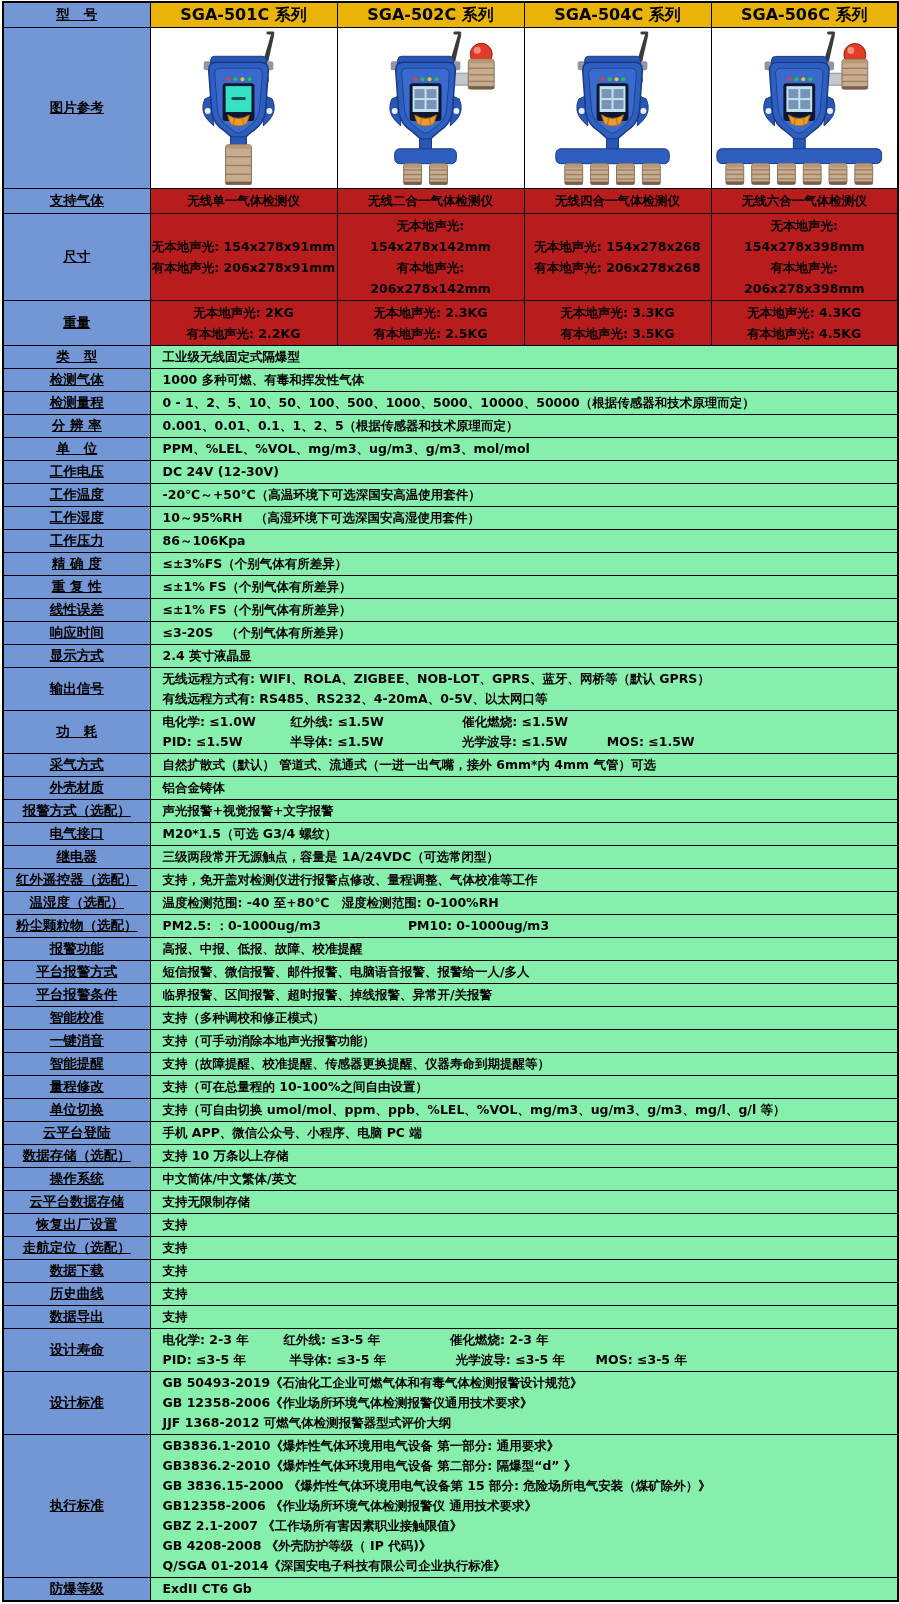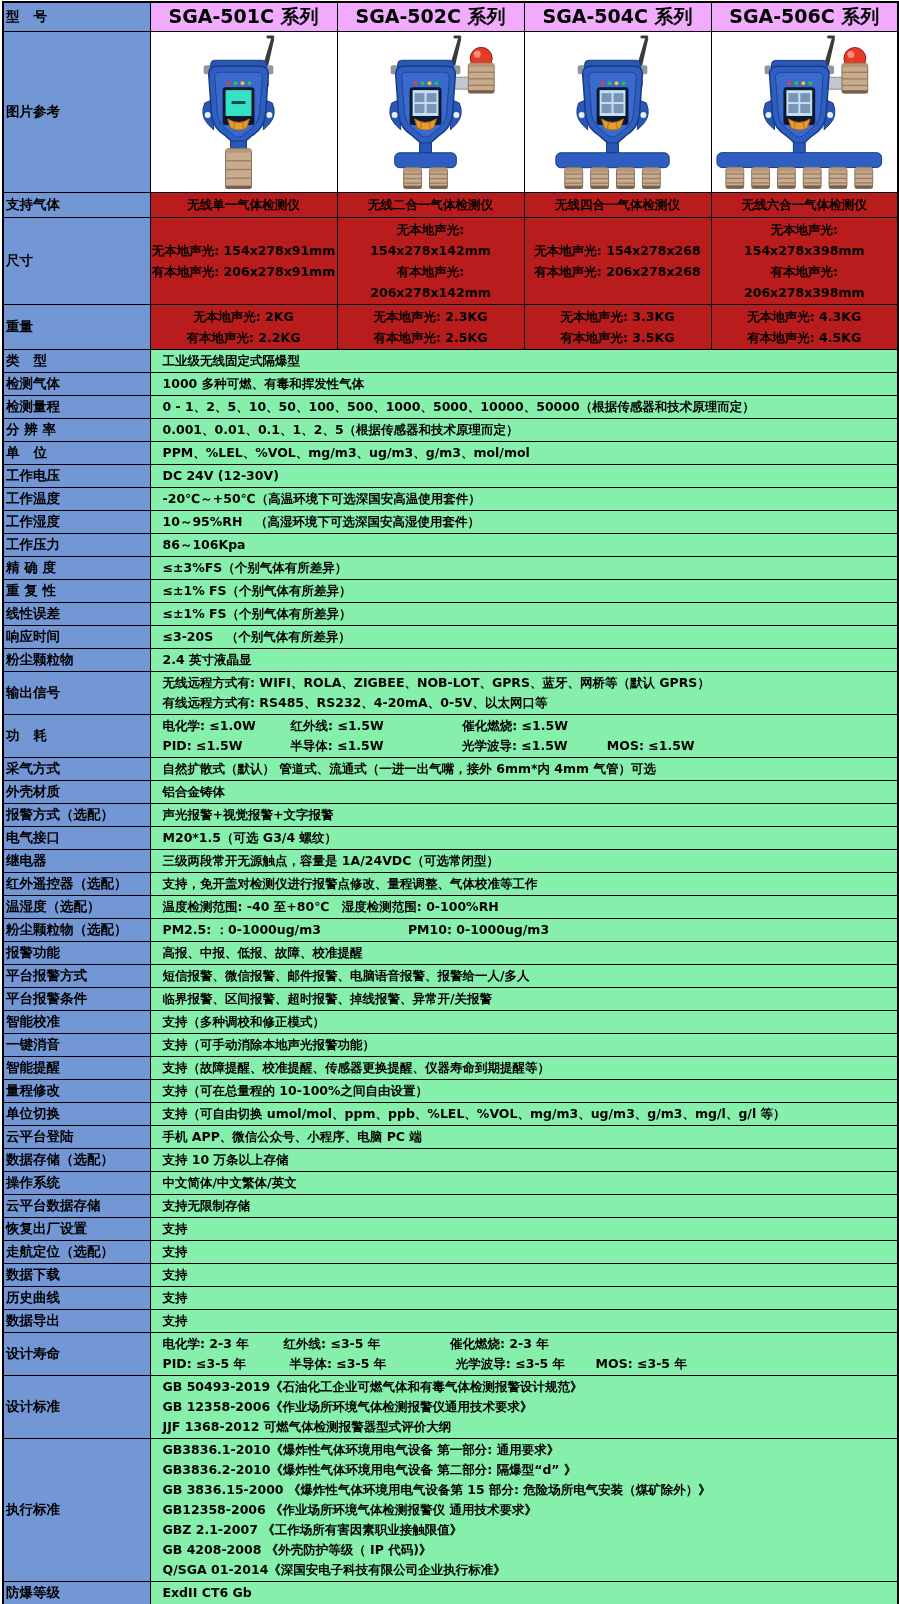"型 号" th.lbl { text-align: left -> center; text-decoration: none -> underline }
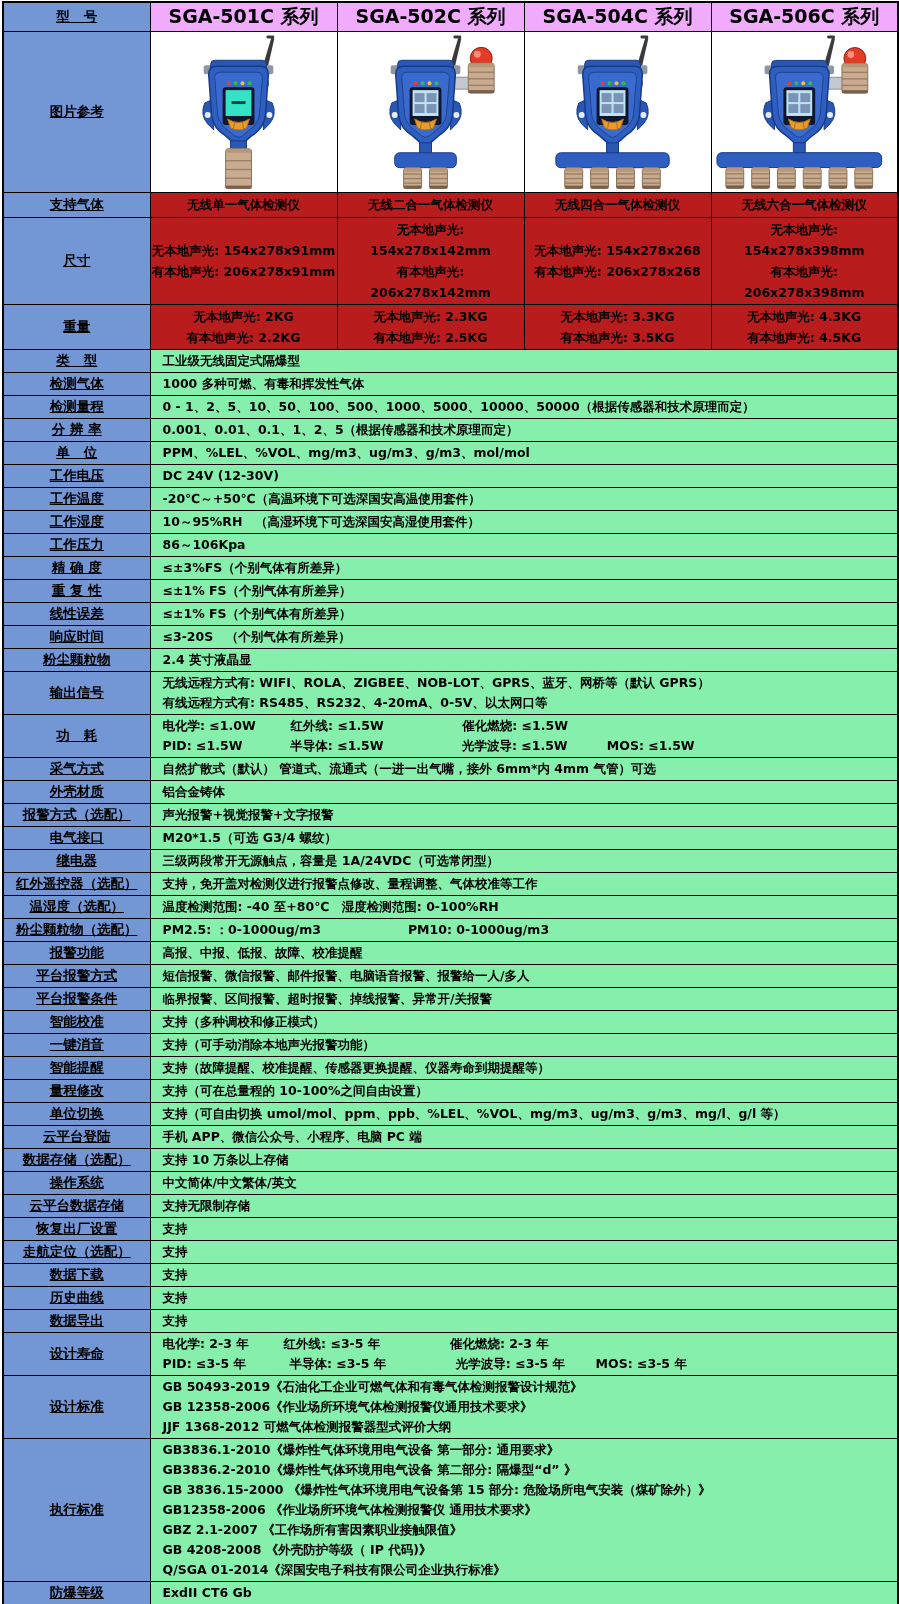"SGA-501C 系列" th.model { background: #f0abfc -> #eab308; font-size: 19px -> 16px }
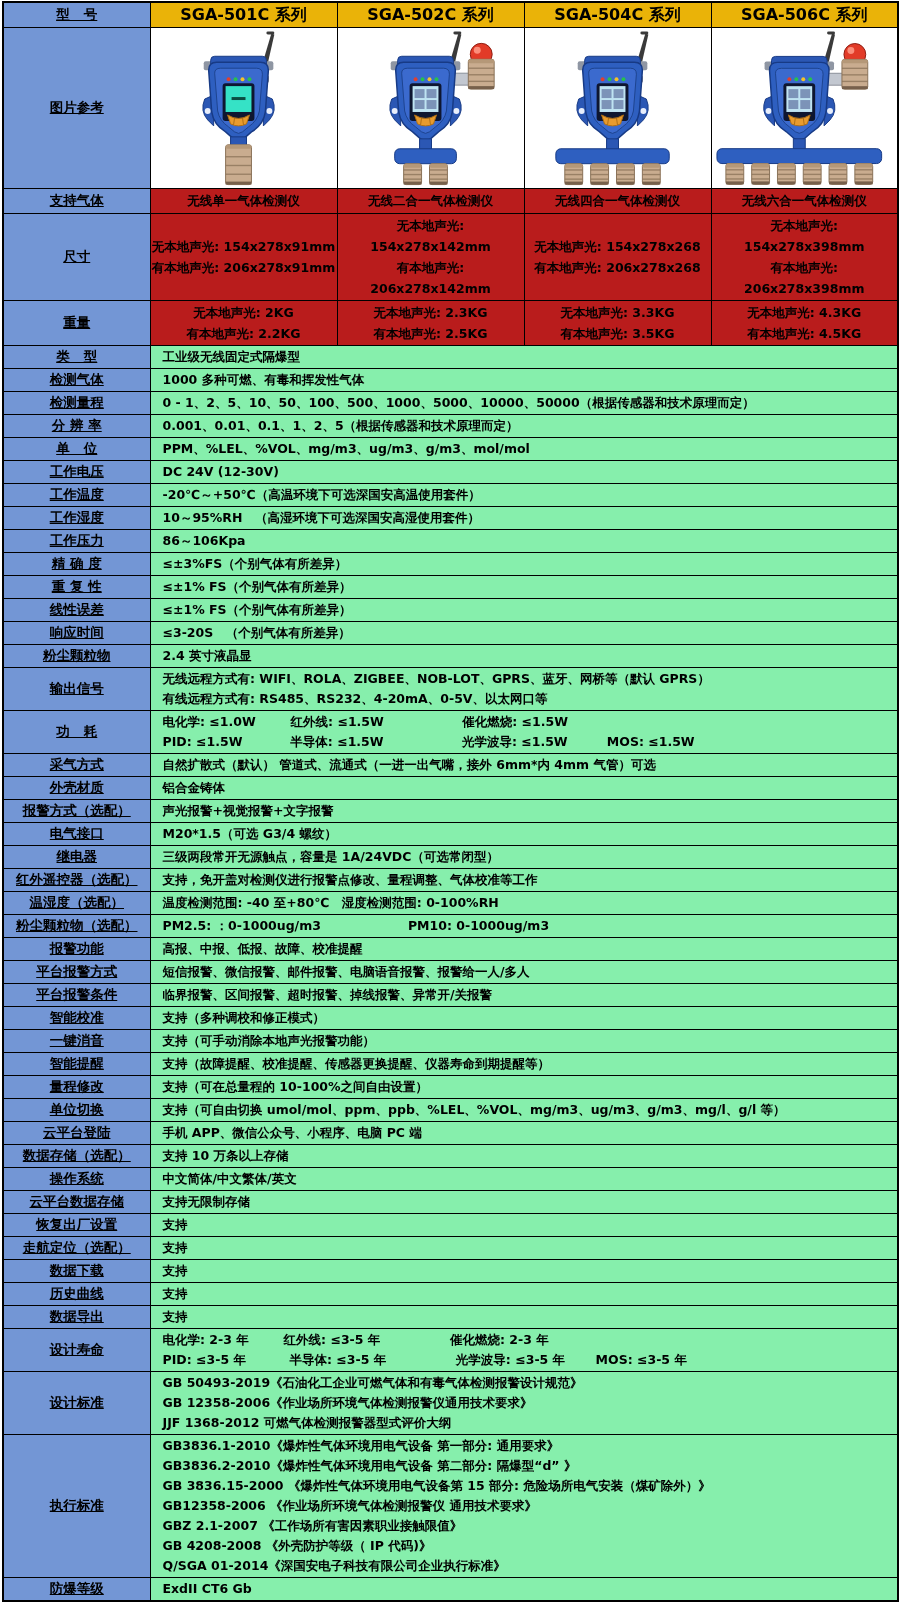"粉尘颗粒物" th.lbl { text: 粉尘颗粒物 -> 显示方式 }
